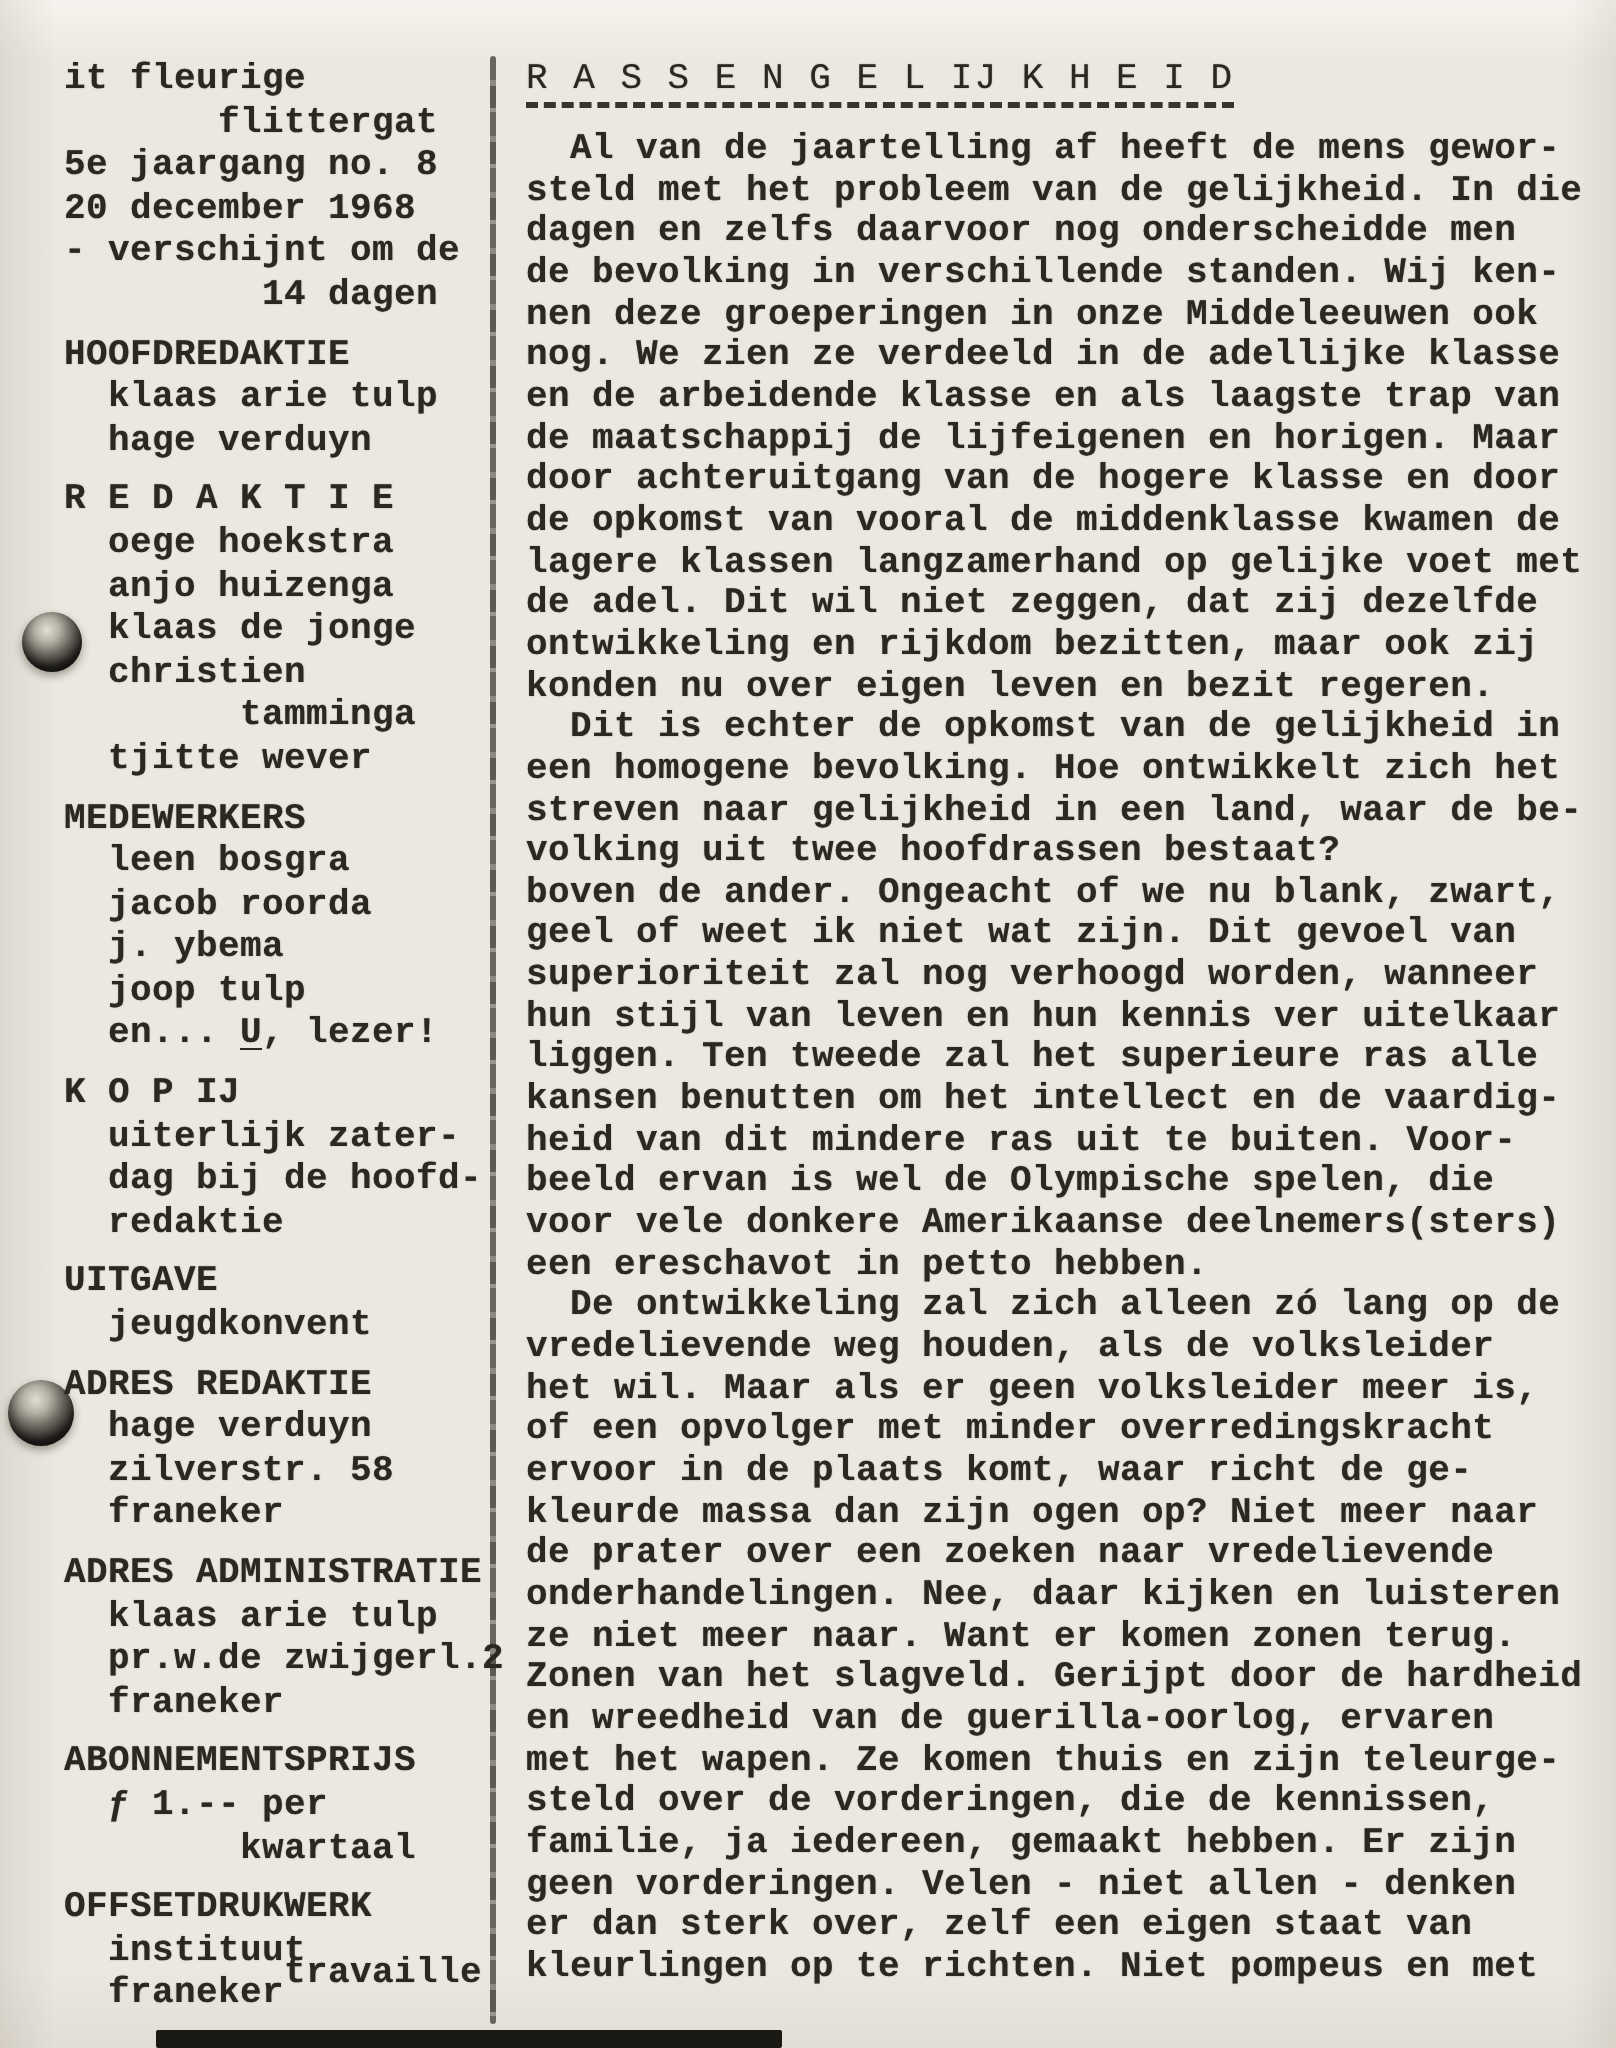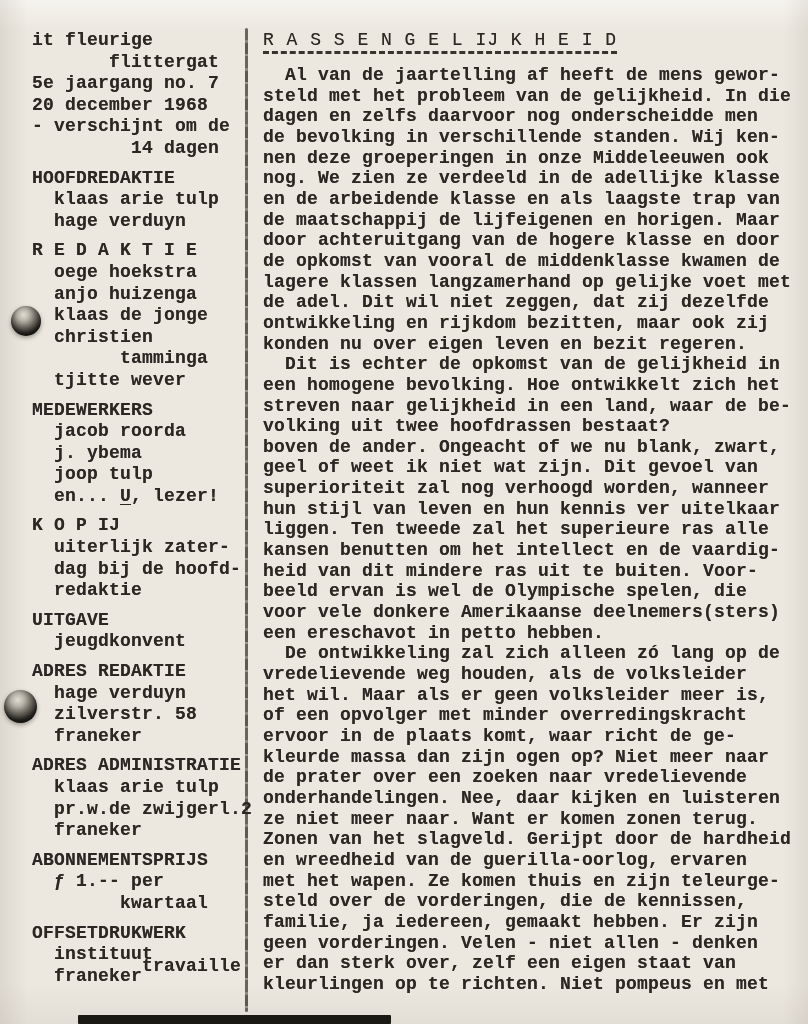"5e jaargang no. 7" div.tl { text: 7 -> 8 }
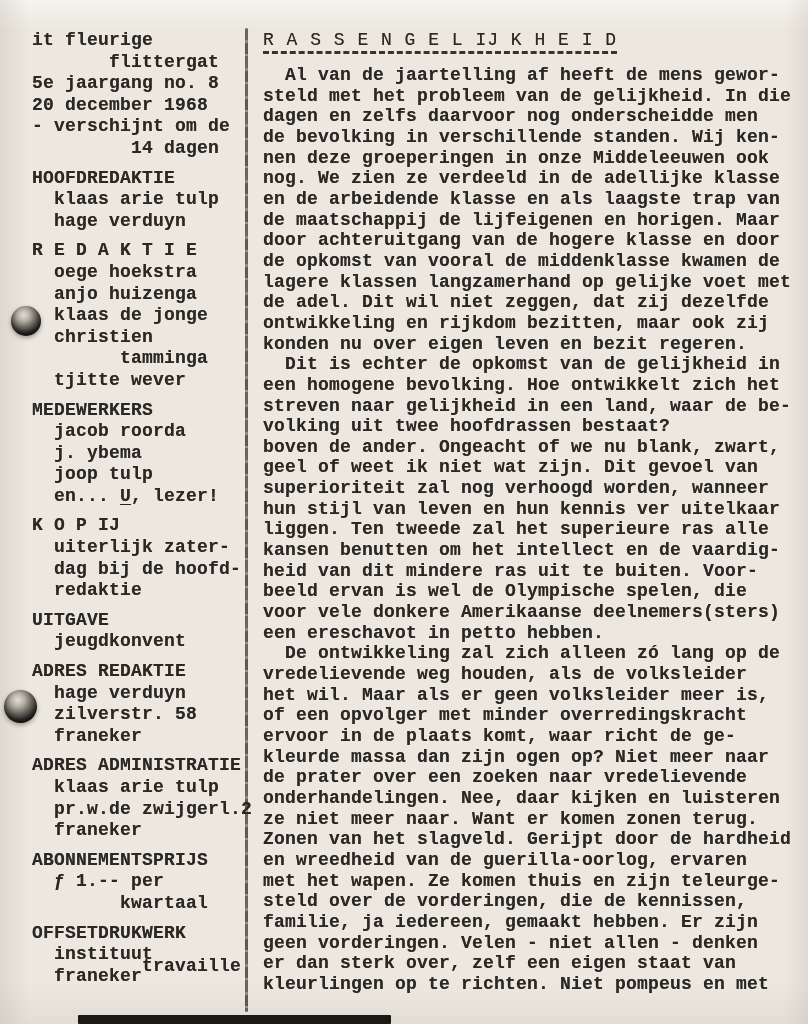"leen bosgra" div.tl { html: none -> <div> leen bosgra</div> }
